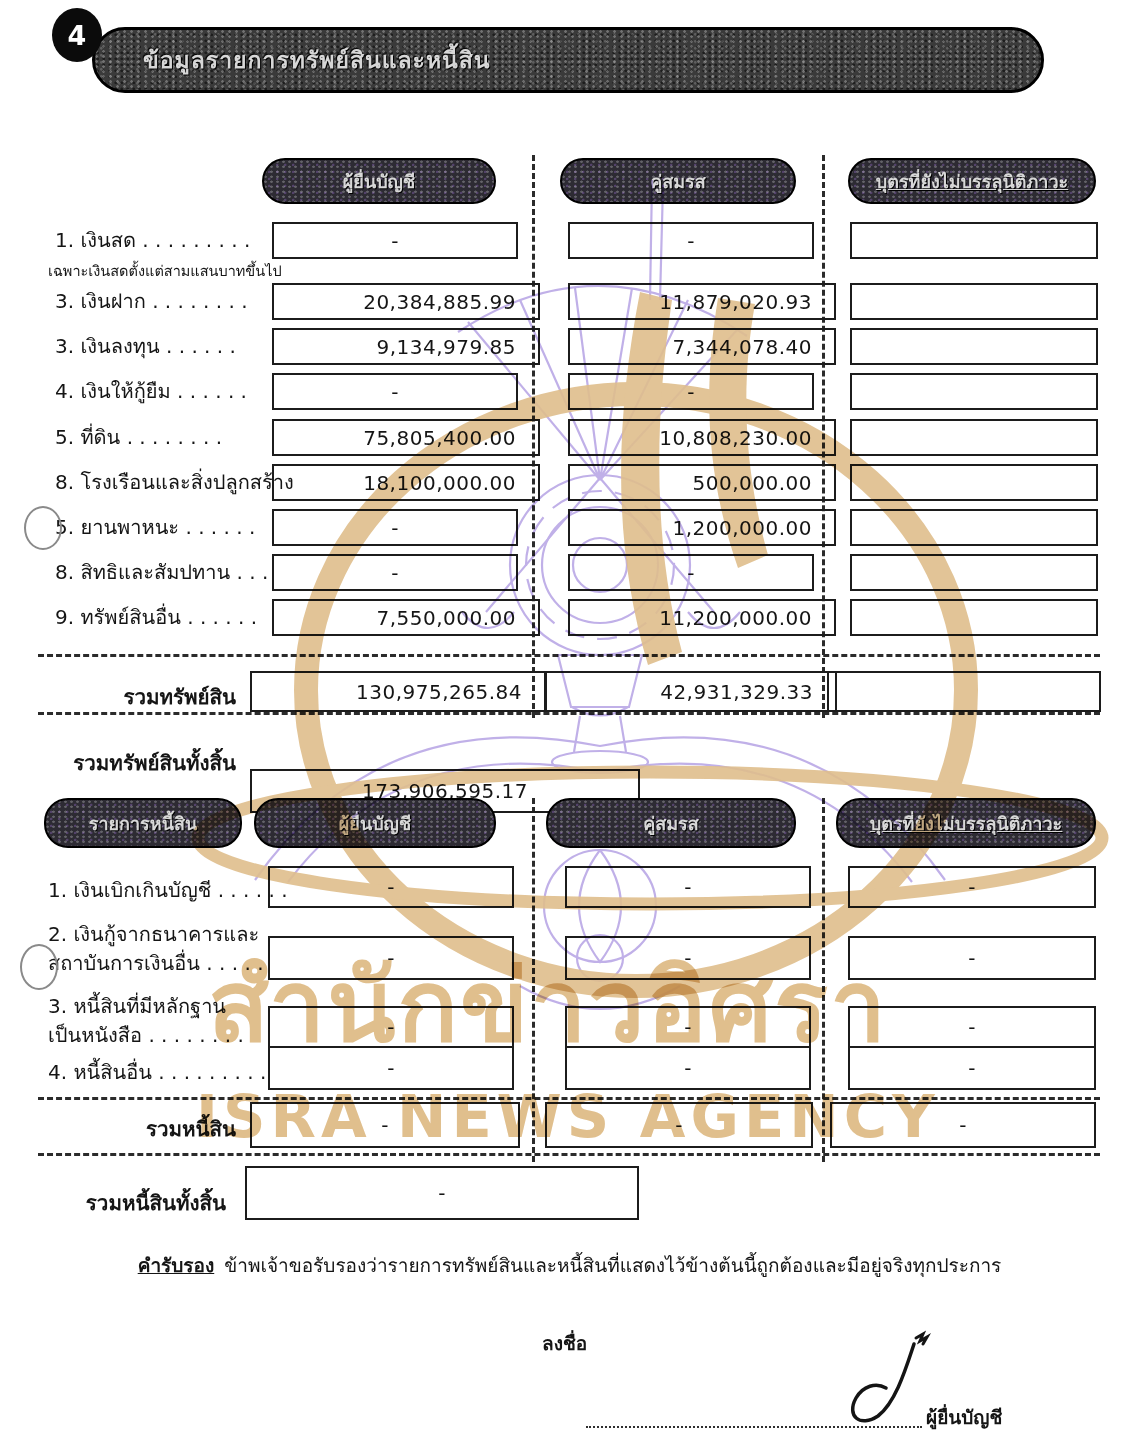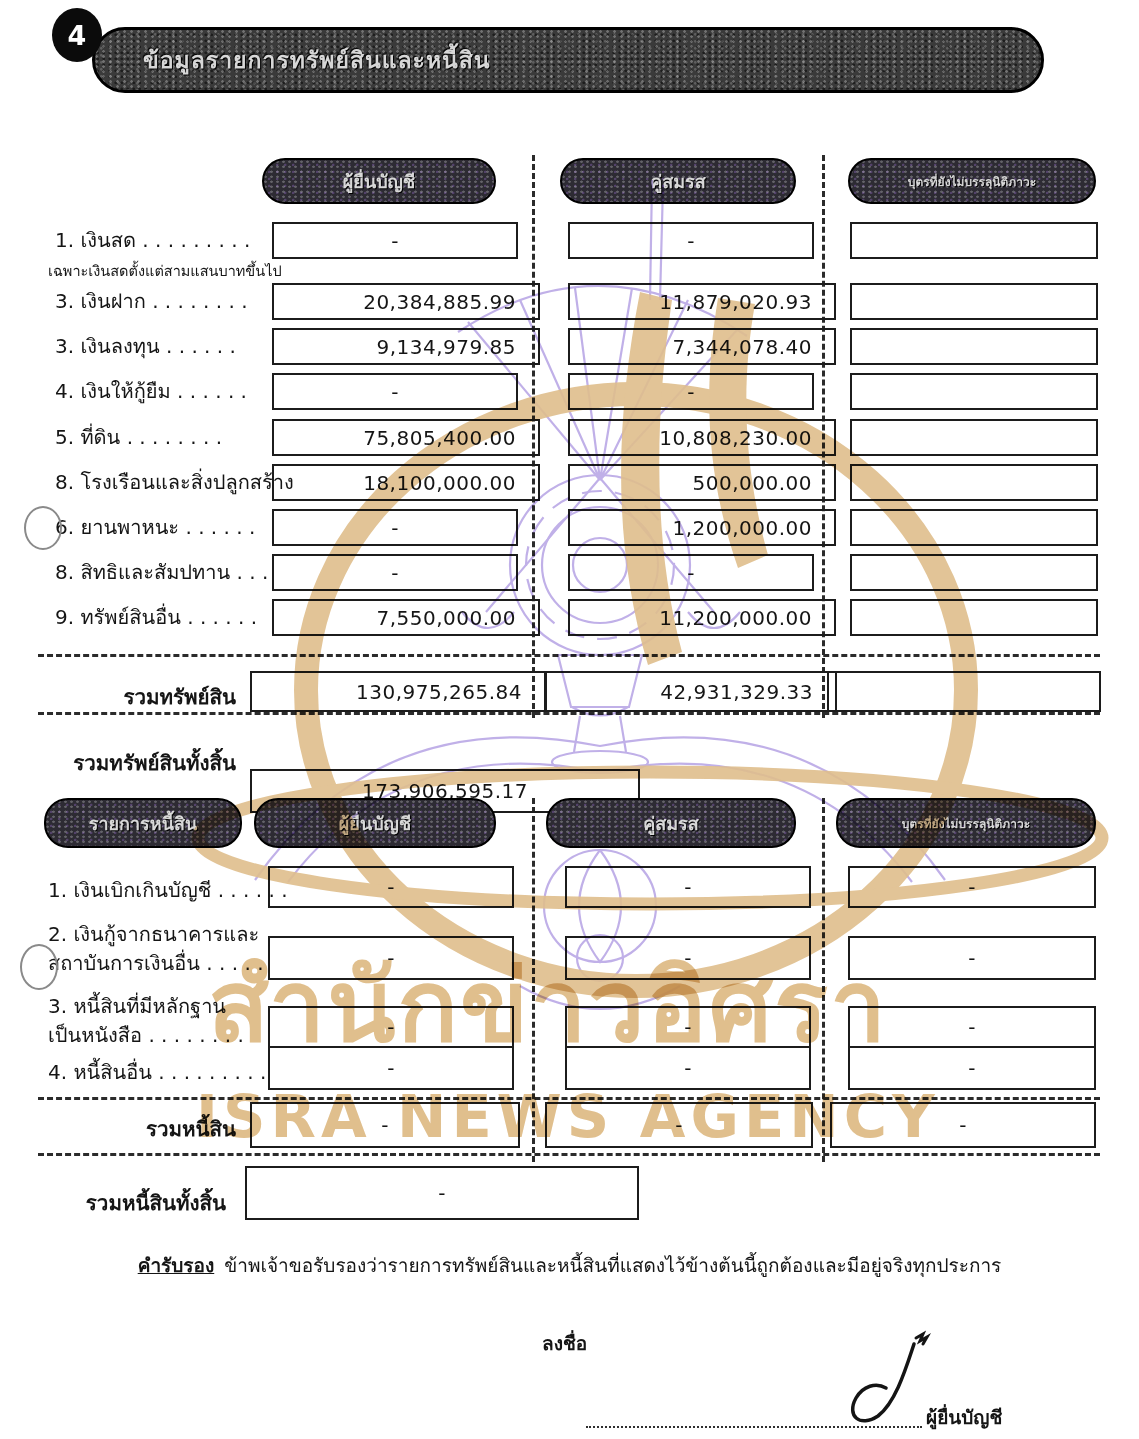"บุตรที่ยังไม่บรรลุนิติภาวะ" .pill.small { font-size: 12px -> 18px; text-decoration: none -> underline }
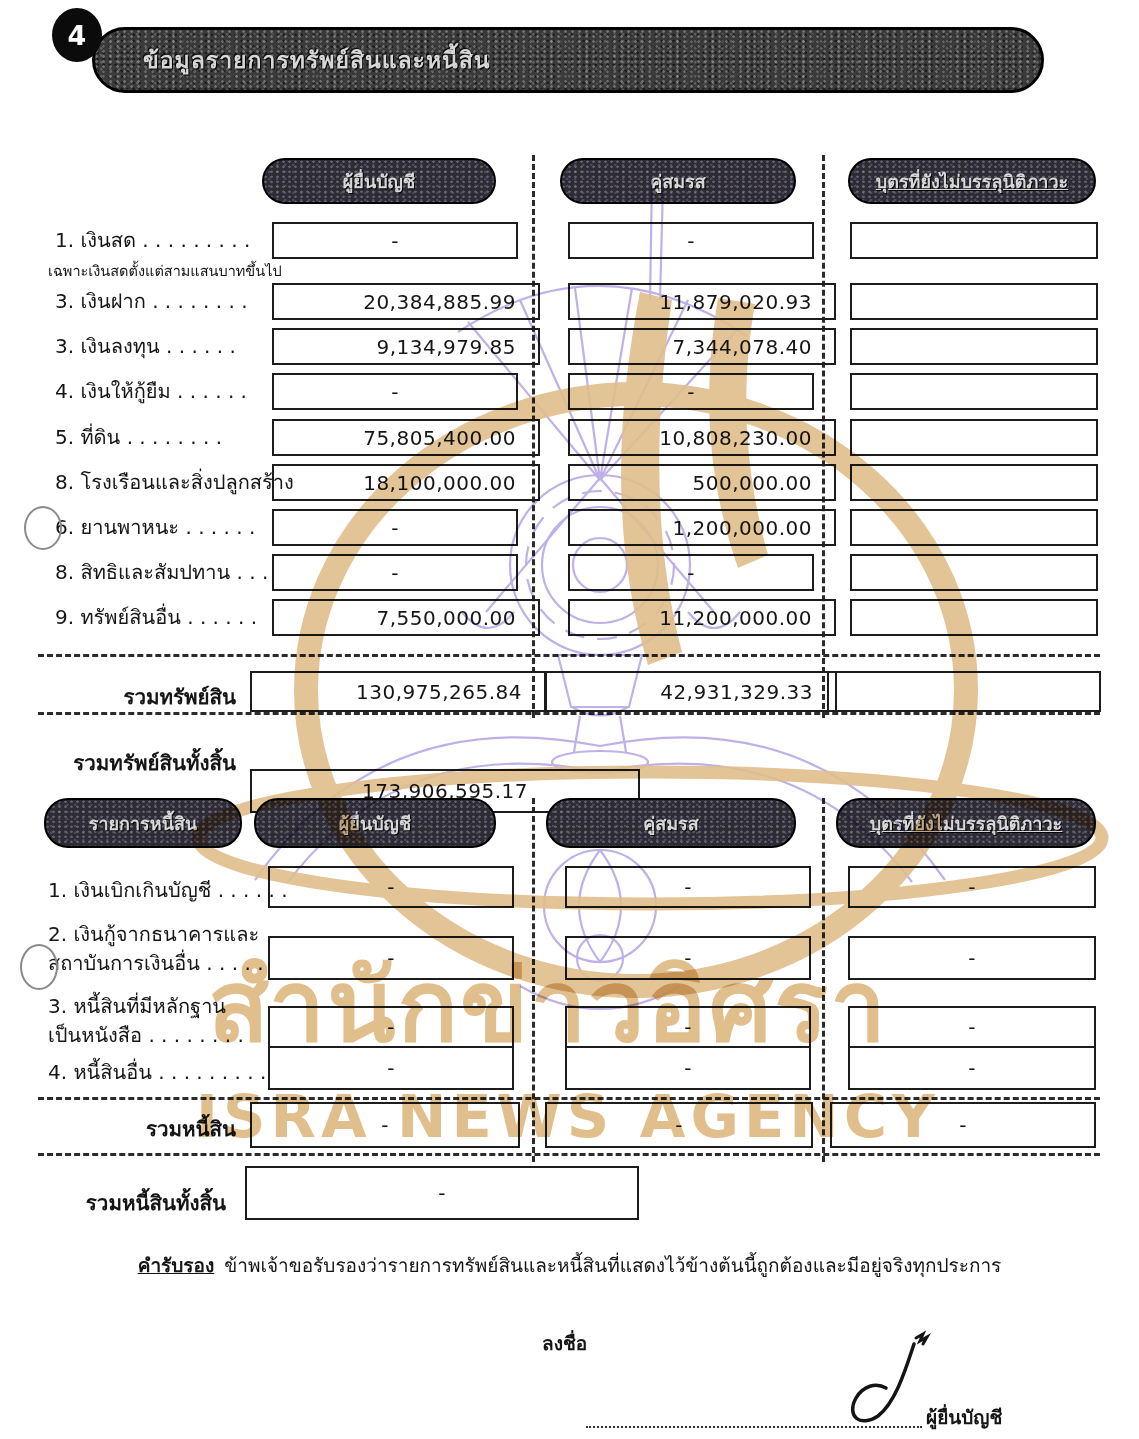"6. ยานพาหนะ . . ." div.row-label { text: 6 -> 5 }
